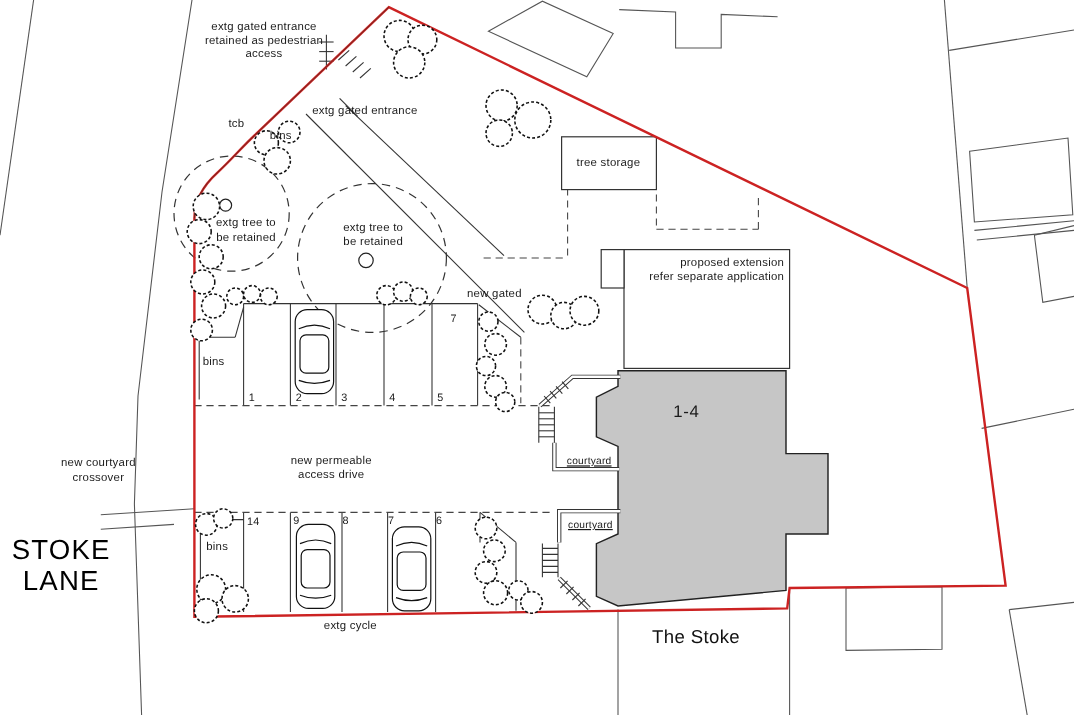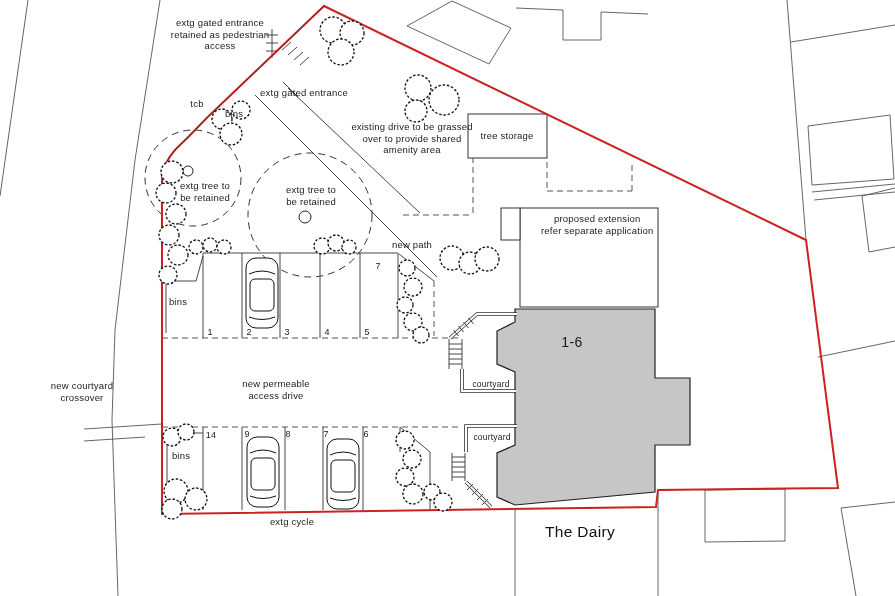"existing drive to be grassed" div.lbl { html: <div>existing drive to be grassed over to provide shared amenity area</div> -> none }
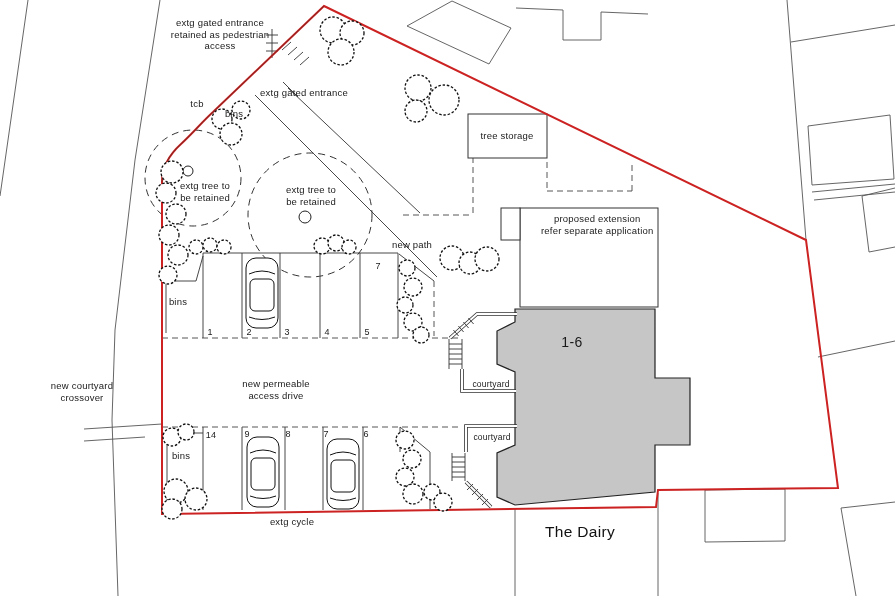"proposed extension" .lbl.left { text-align: center -> right }
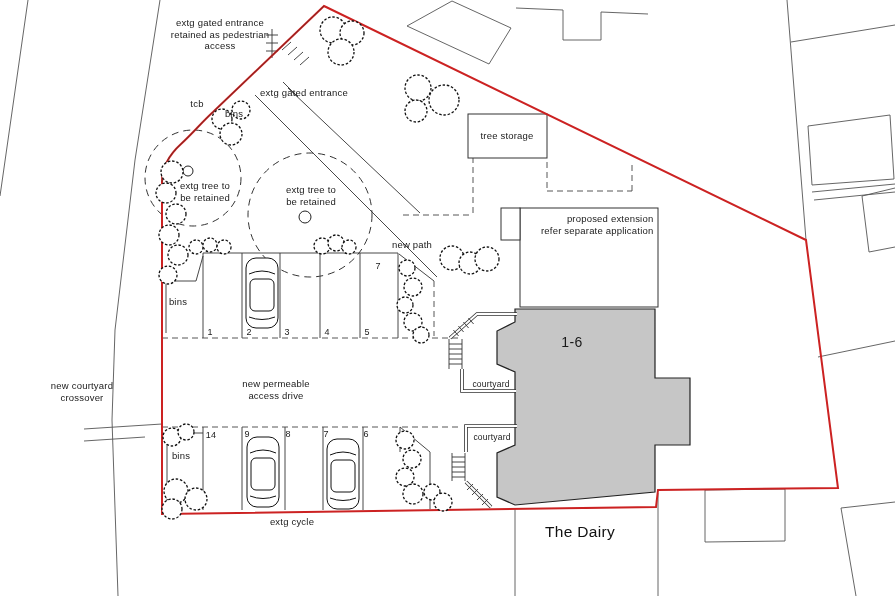"new path" div.lbl { text: path -> gated }
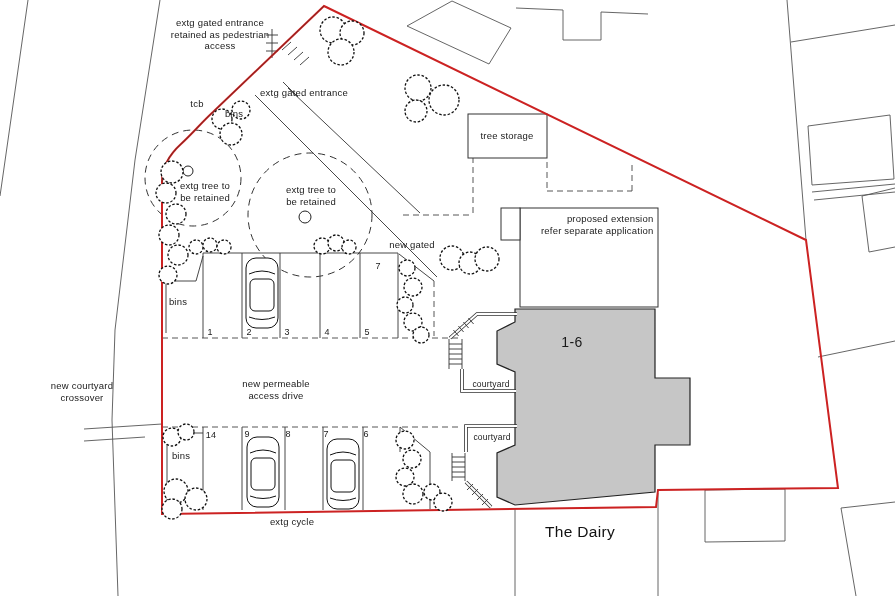"1-6" div.lbl { text: 1-6 -> 1-4 }
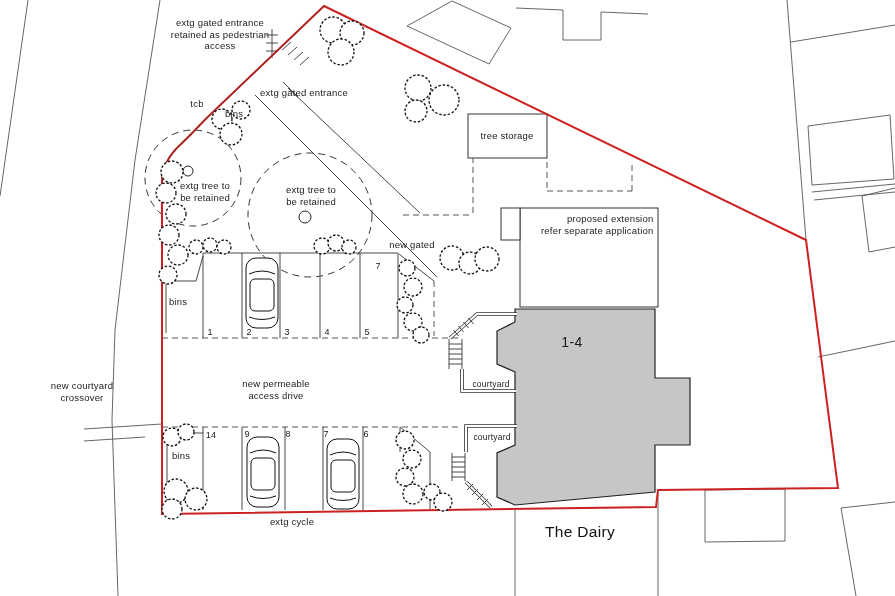"courtyard" .lbl.xs { text-decoration: none -> underline }
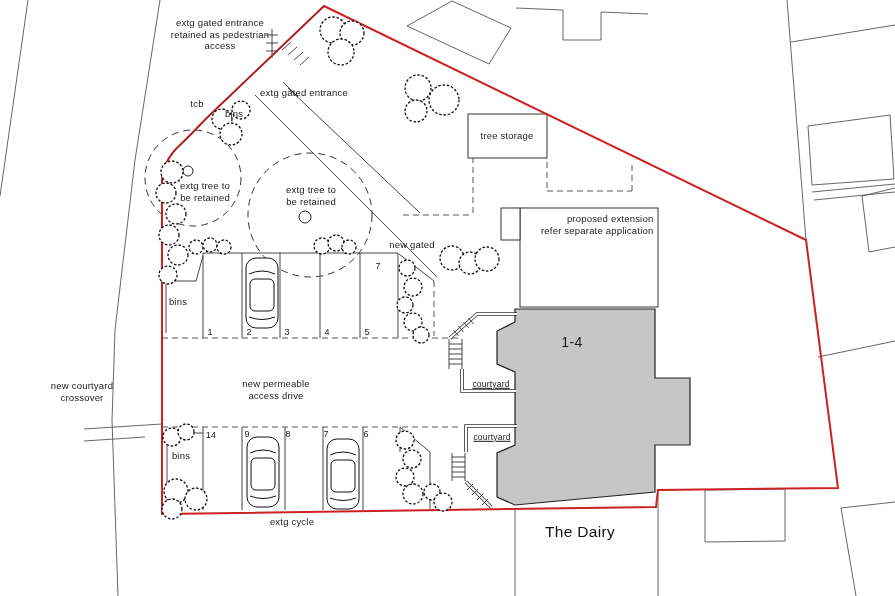"STOKE" div.lbl { html: none -> <div>STOKE LANE</div> }
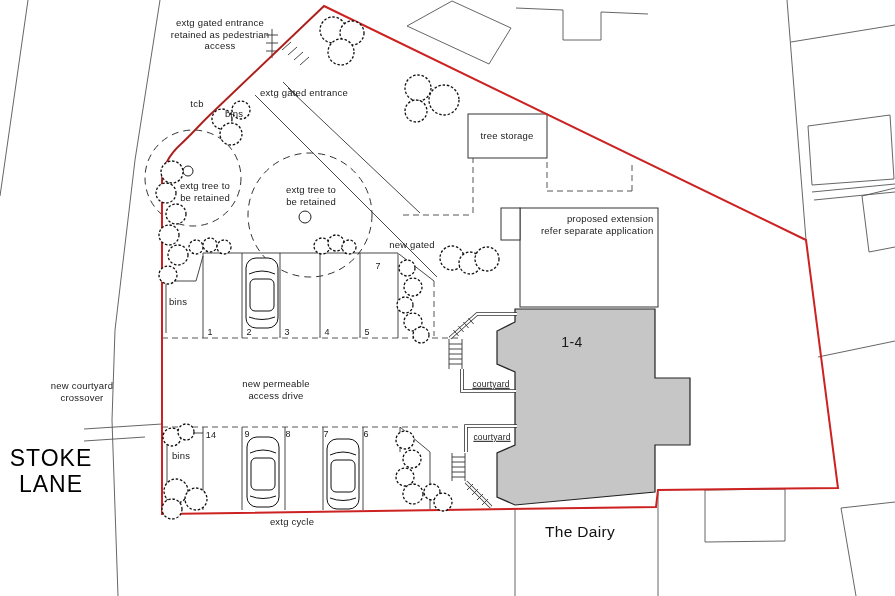"The Dairy" div.lbl { text: Dairy -> Stoke }
